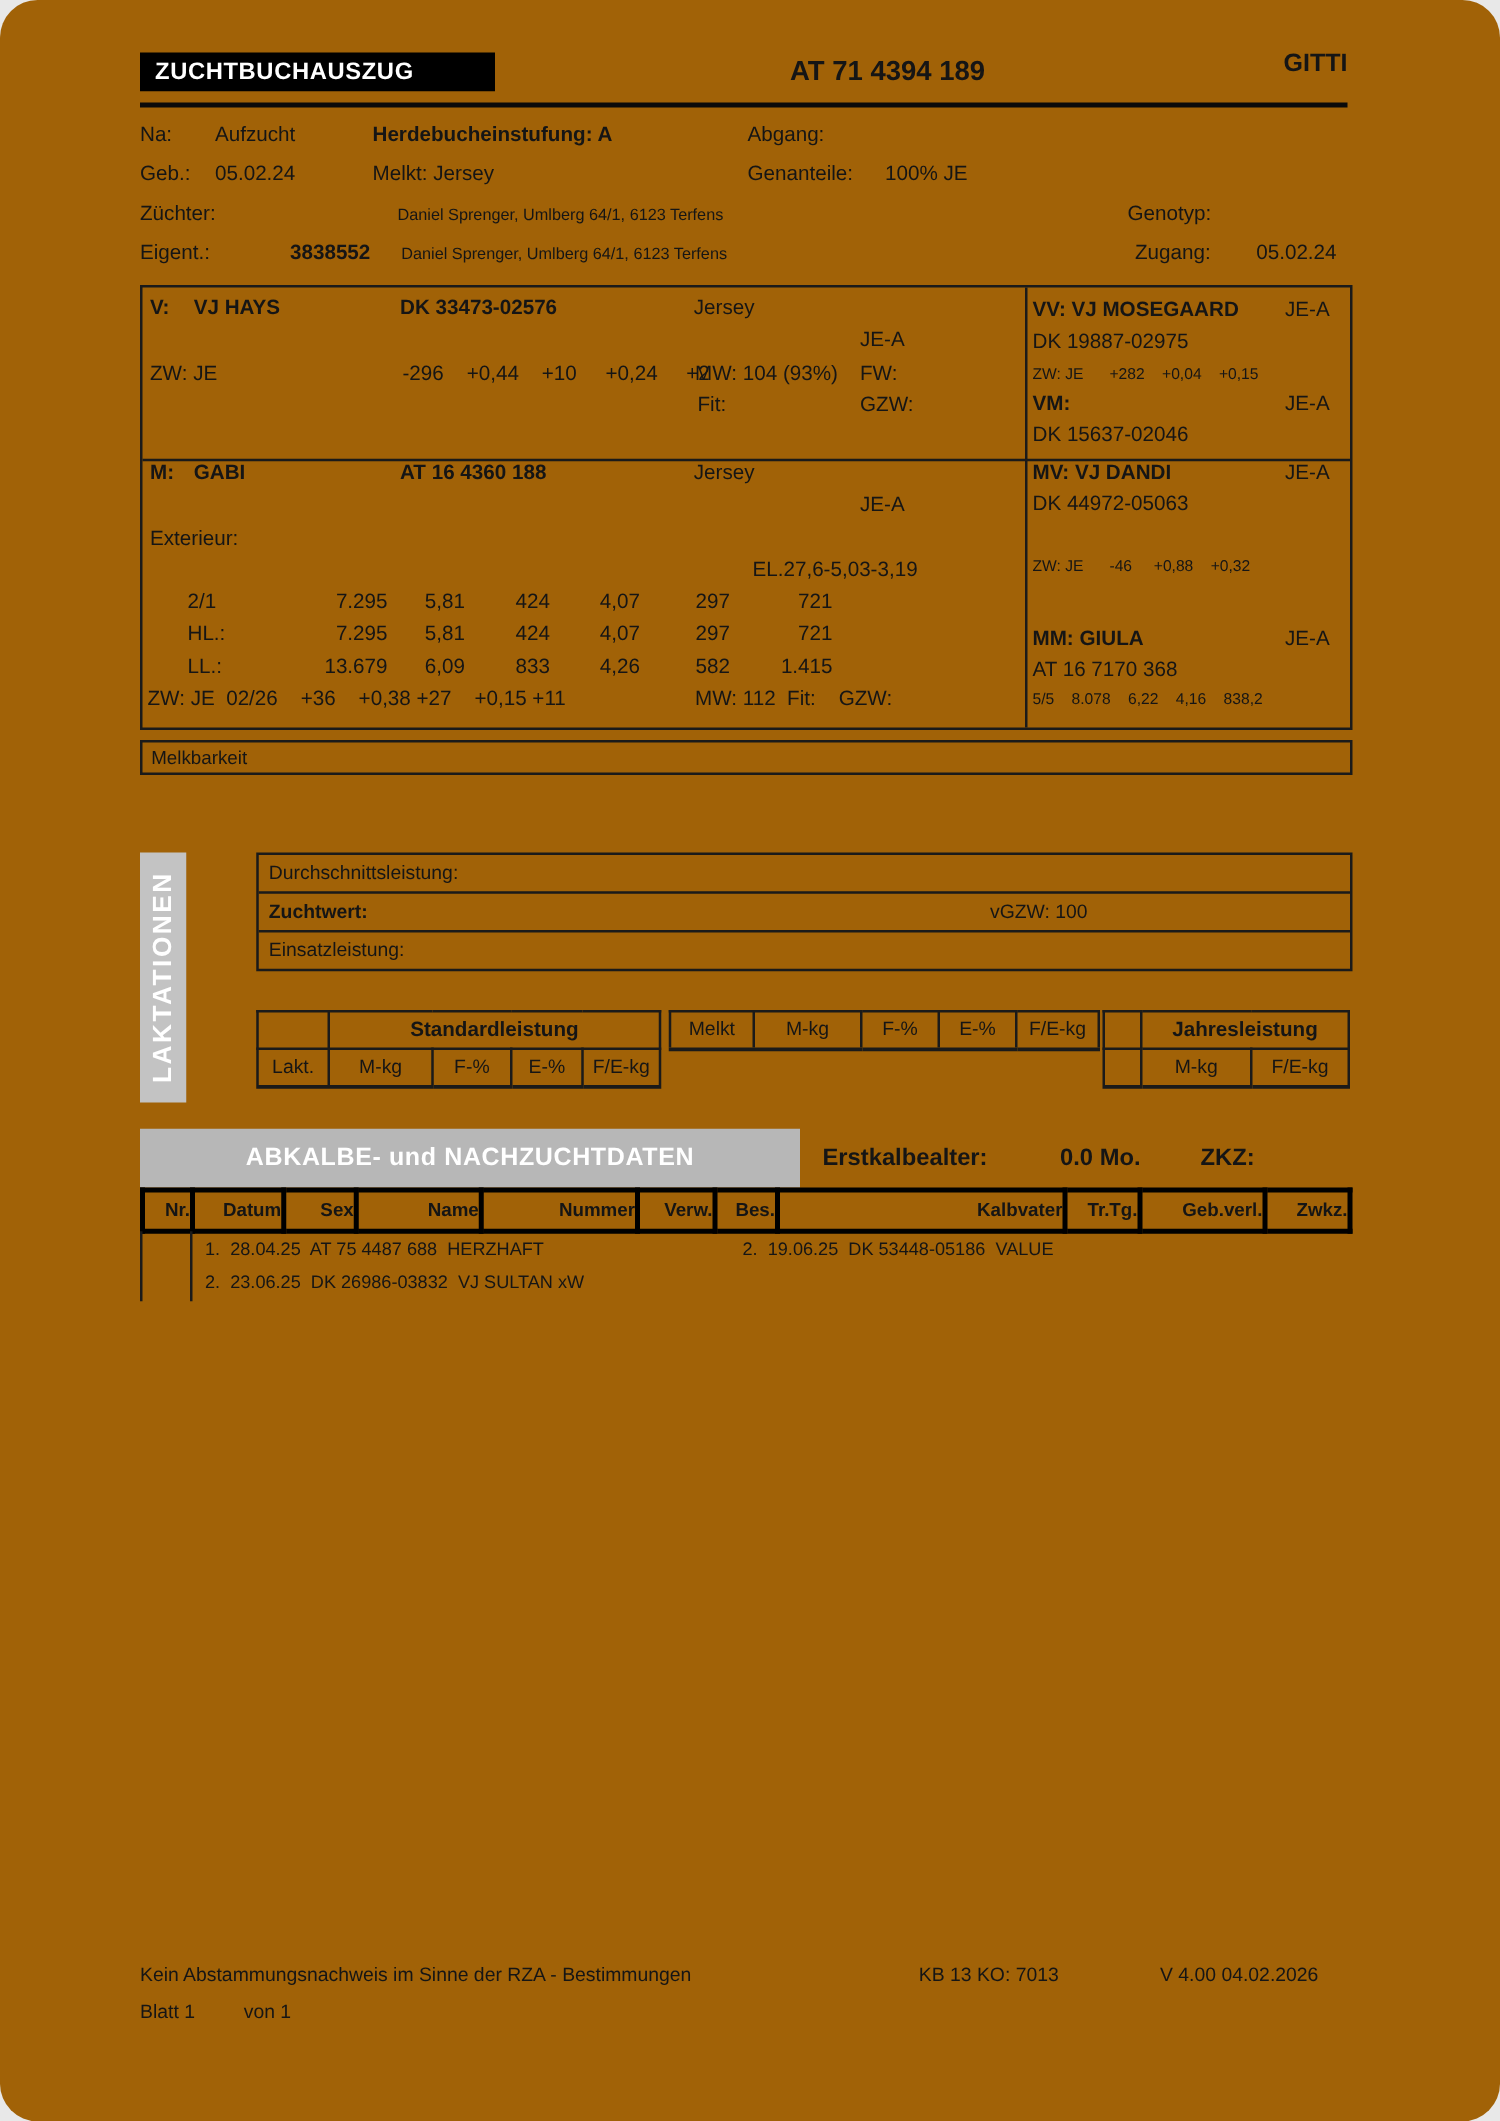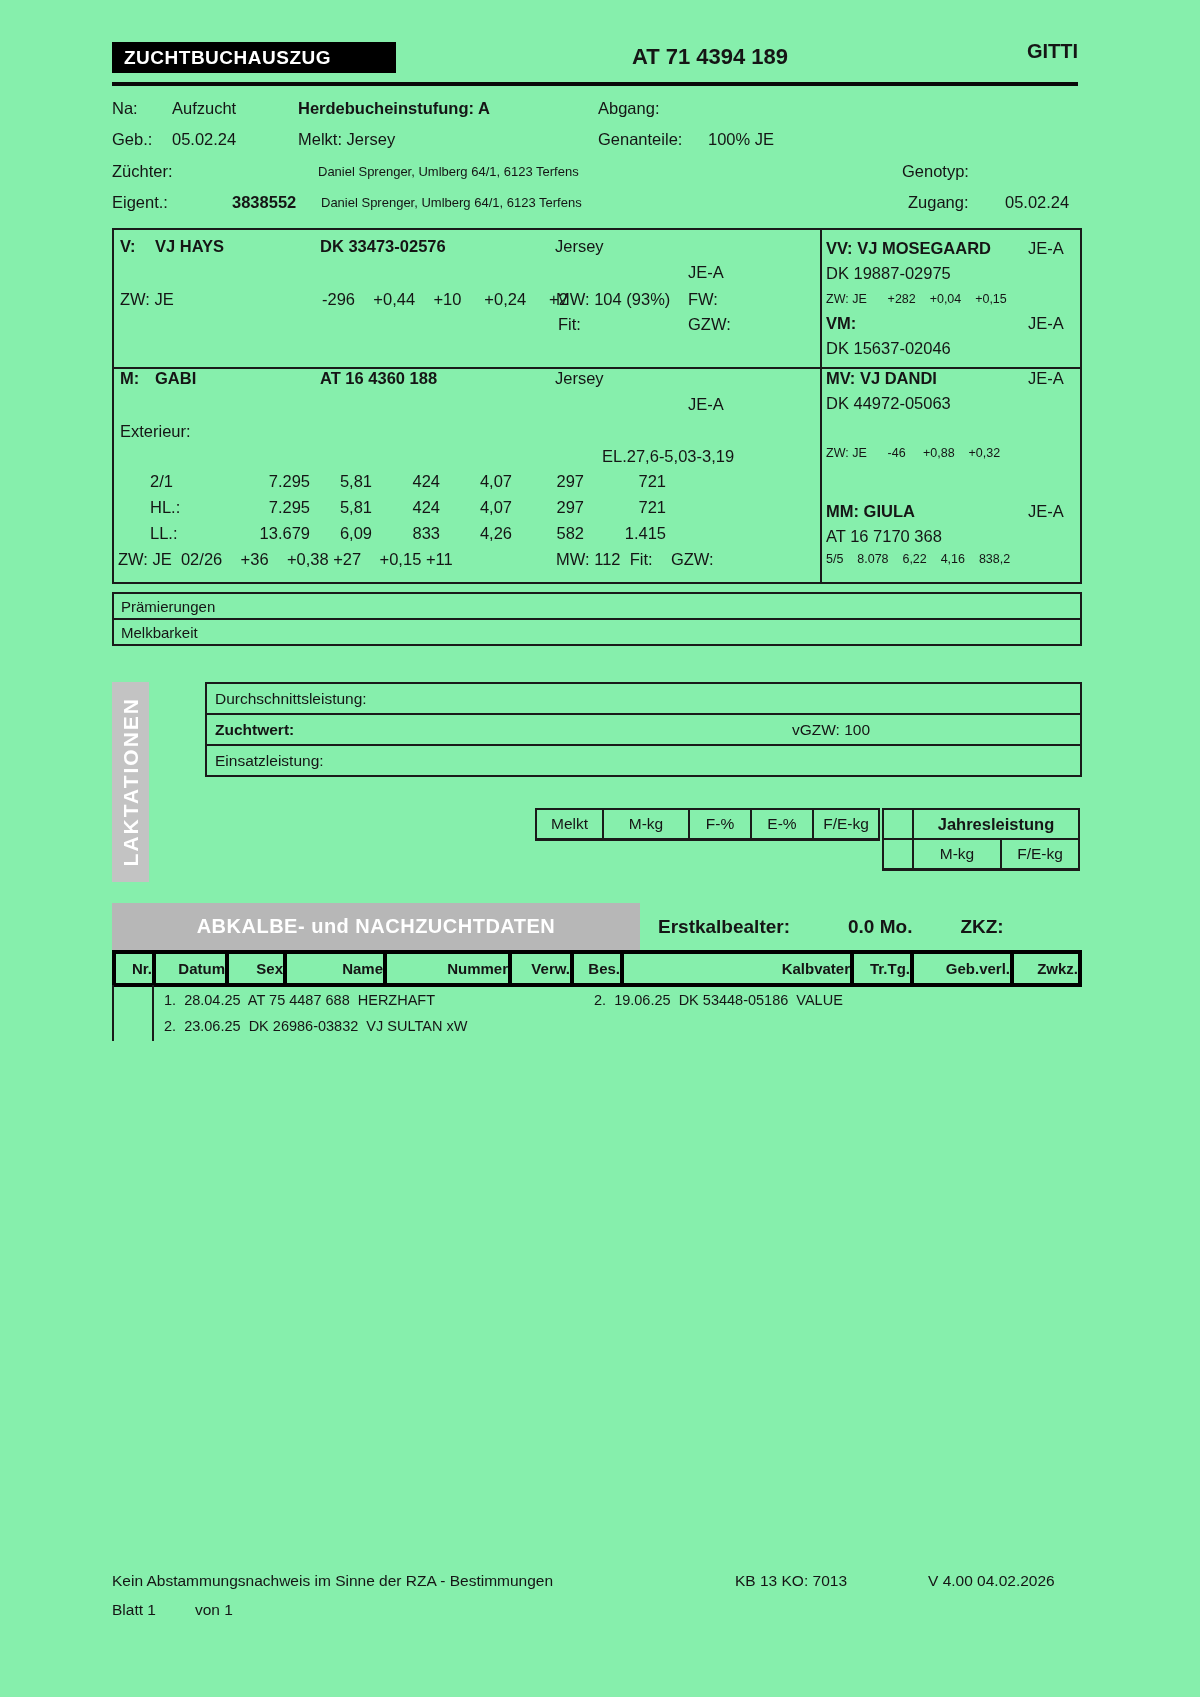"ZUCHTBUCHAUSZUG" .page { background: #86efac -> #a16207; border-radius: none -> 30px }
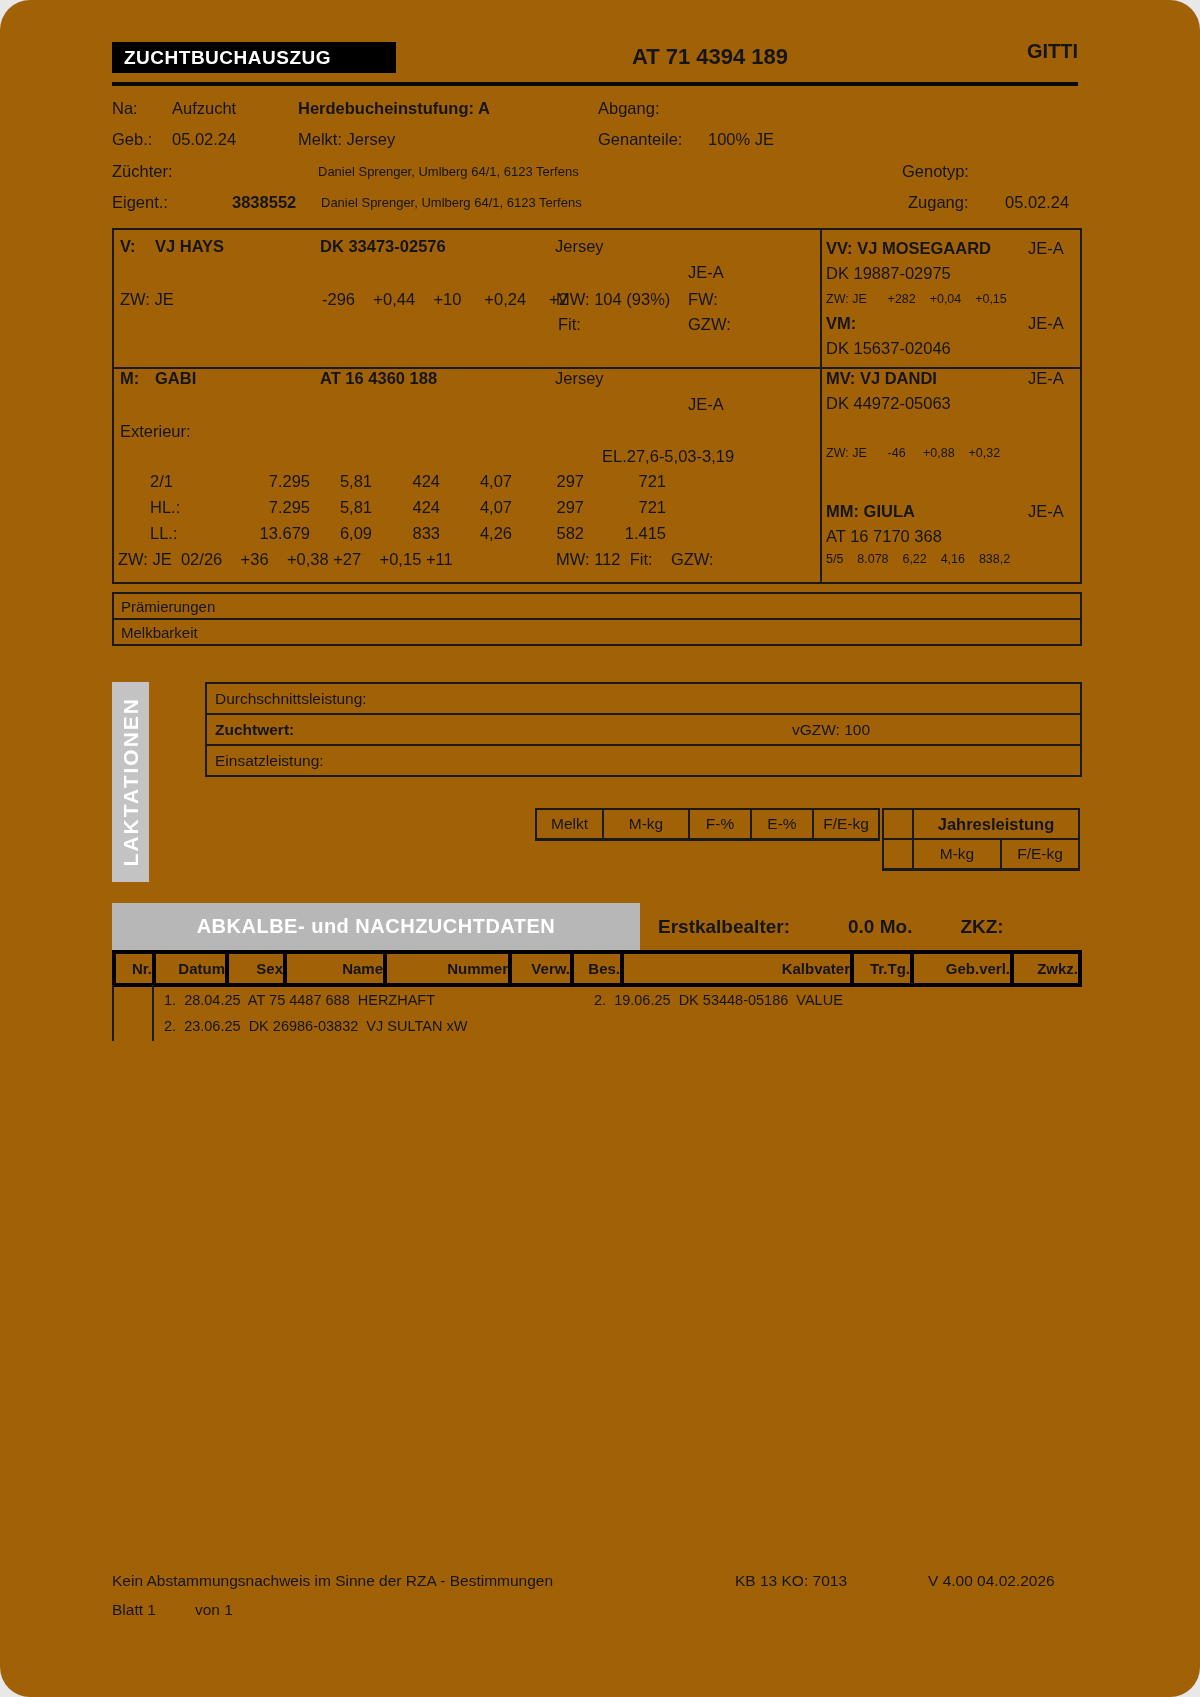"Prämierungen" div.row { html: <div> <span>Prämierungen</span> </div> -> none }
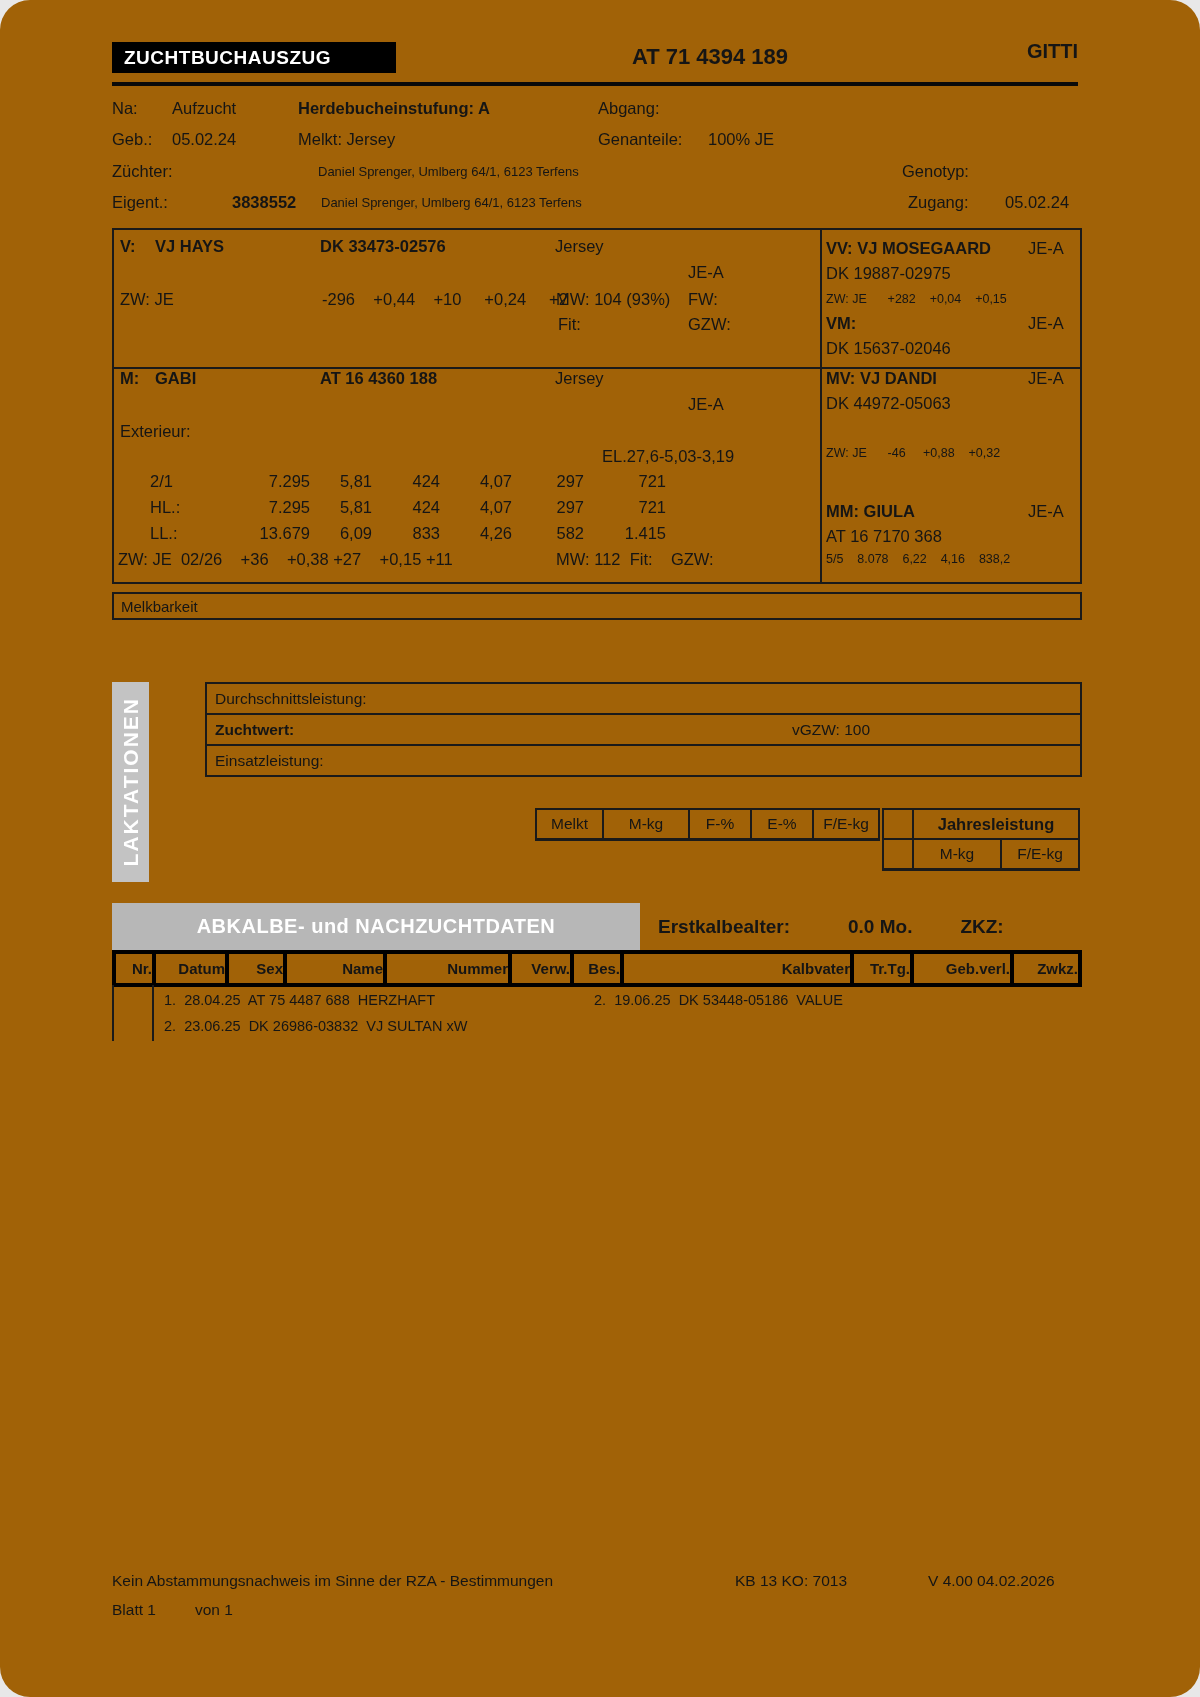"Standardleistung" table.perf { html: none -> <table> <colgroup> <col> <col> <col> <col> <col> </colgroup> <tbody> <tr> <td></td> <td>Standardleistung</td> </tr> <tr> <td>Lakt.</td> <td>M-kg</td> <td>F-%</td> <td>E-%</td> <td>F/E-kg</td> </tr> </tbody> </table> }
